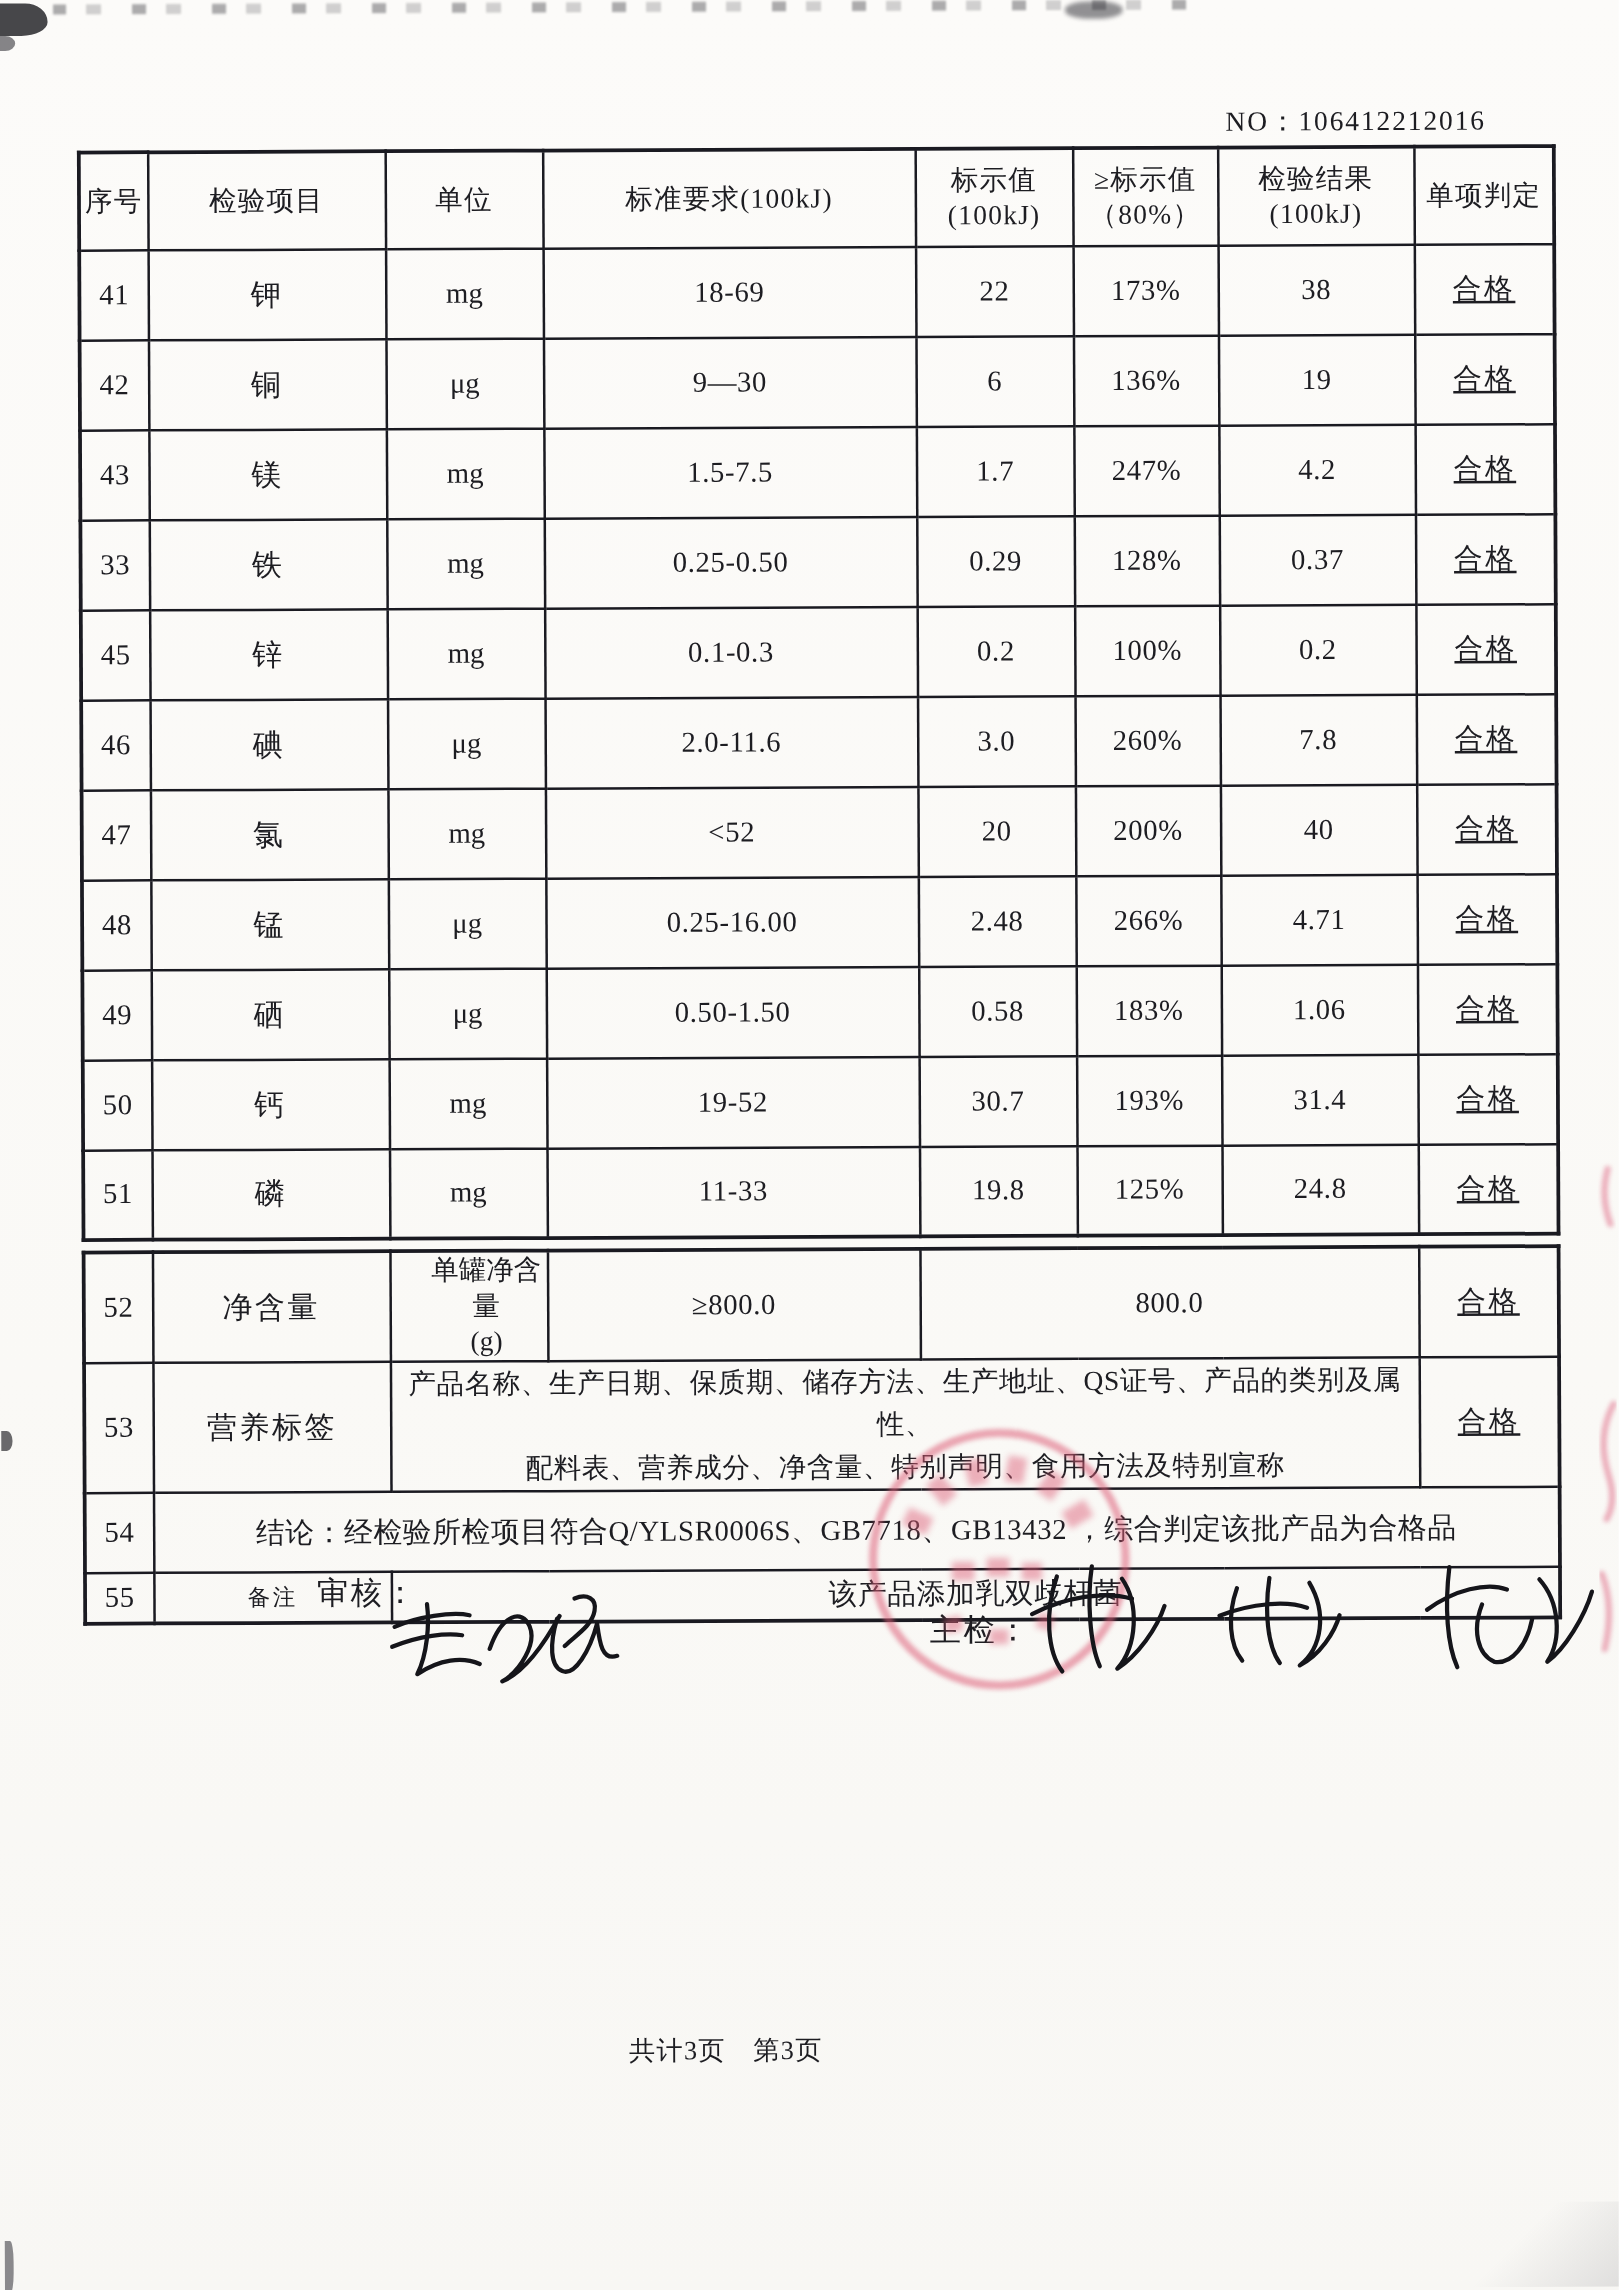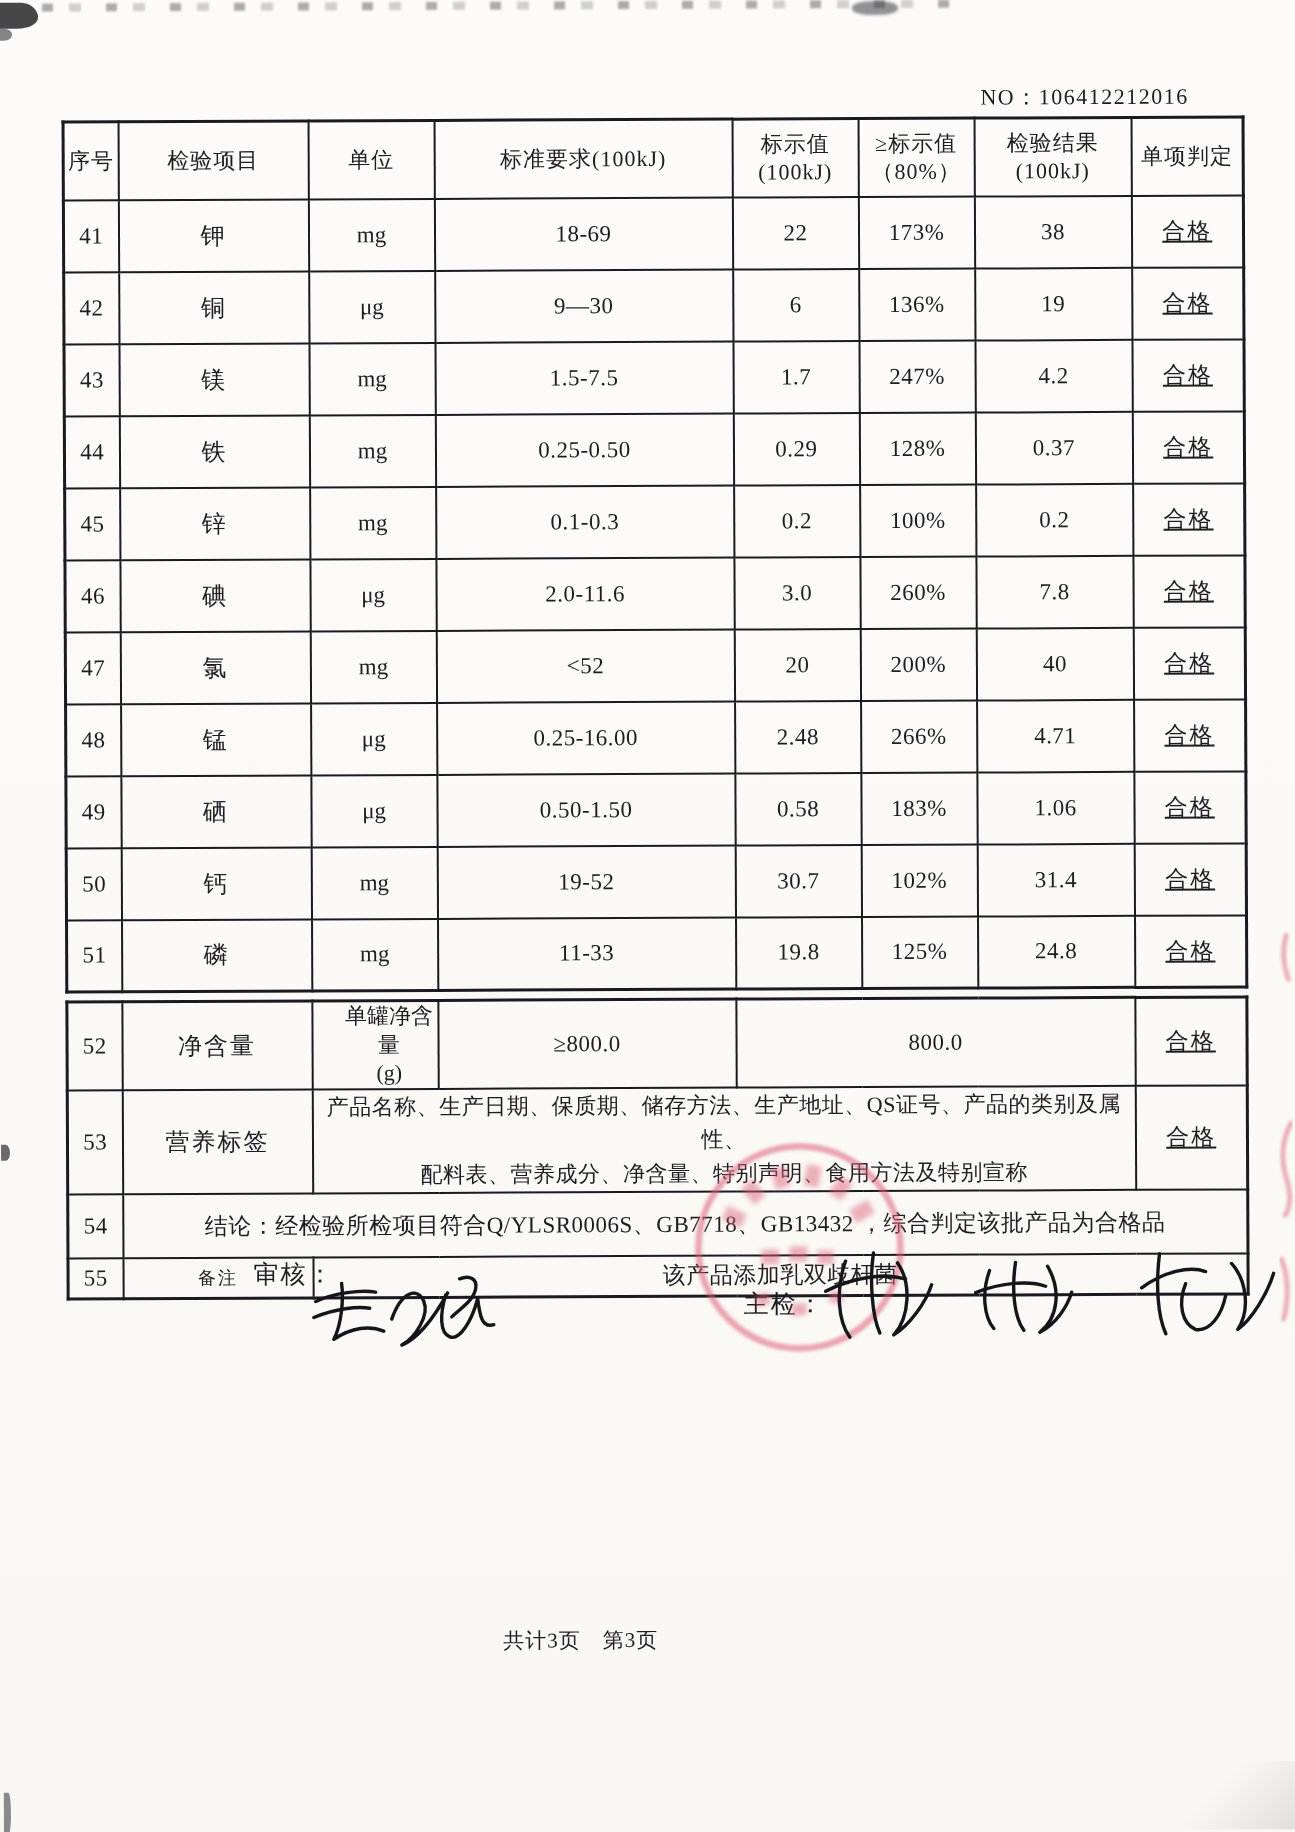"44" td.num { text: 44 -> 33 }
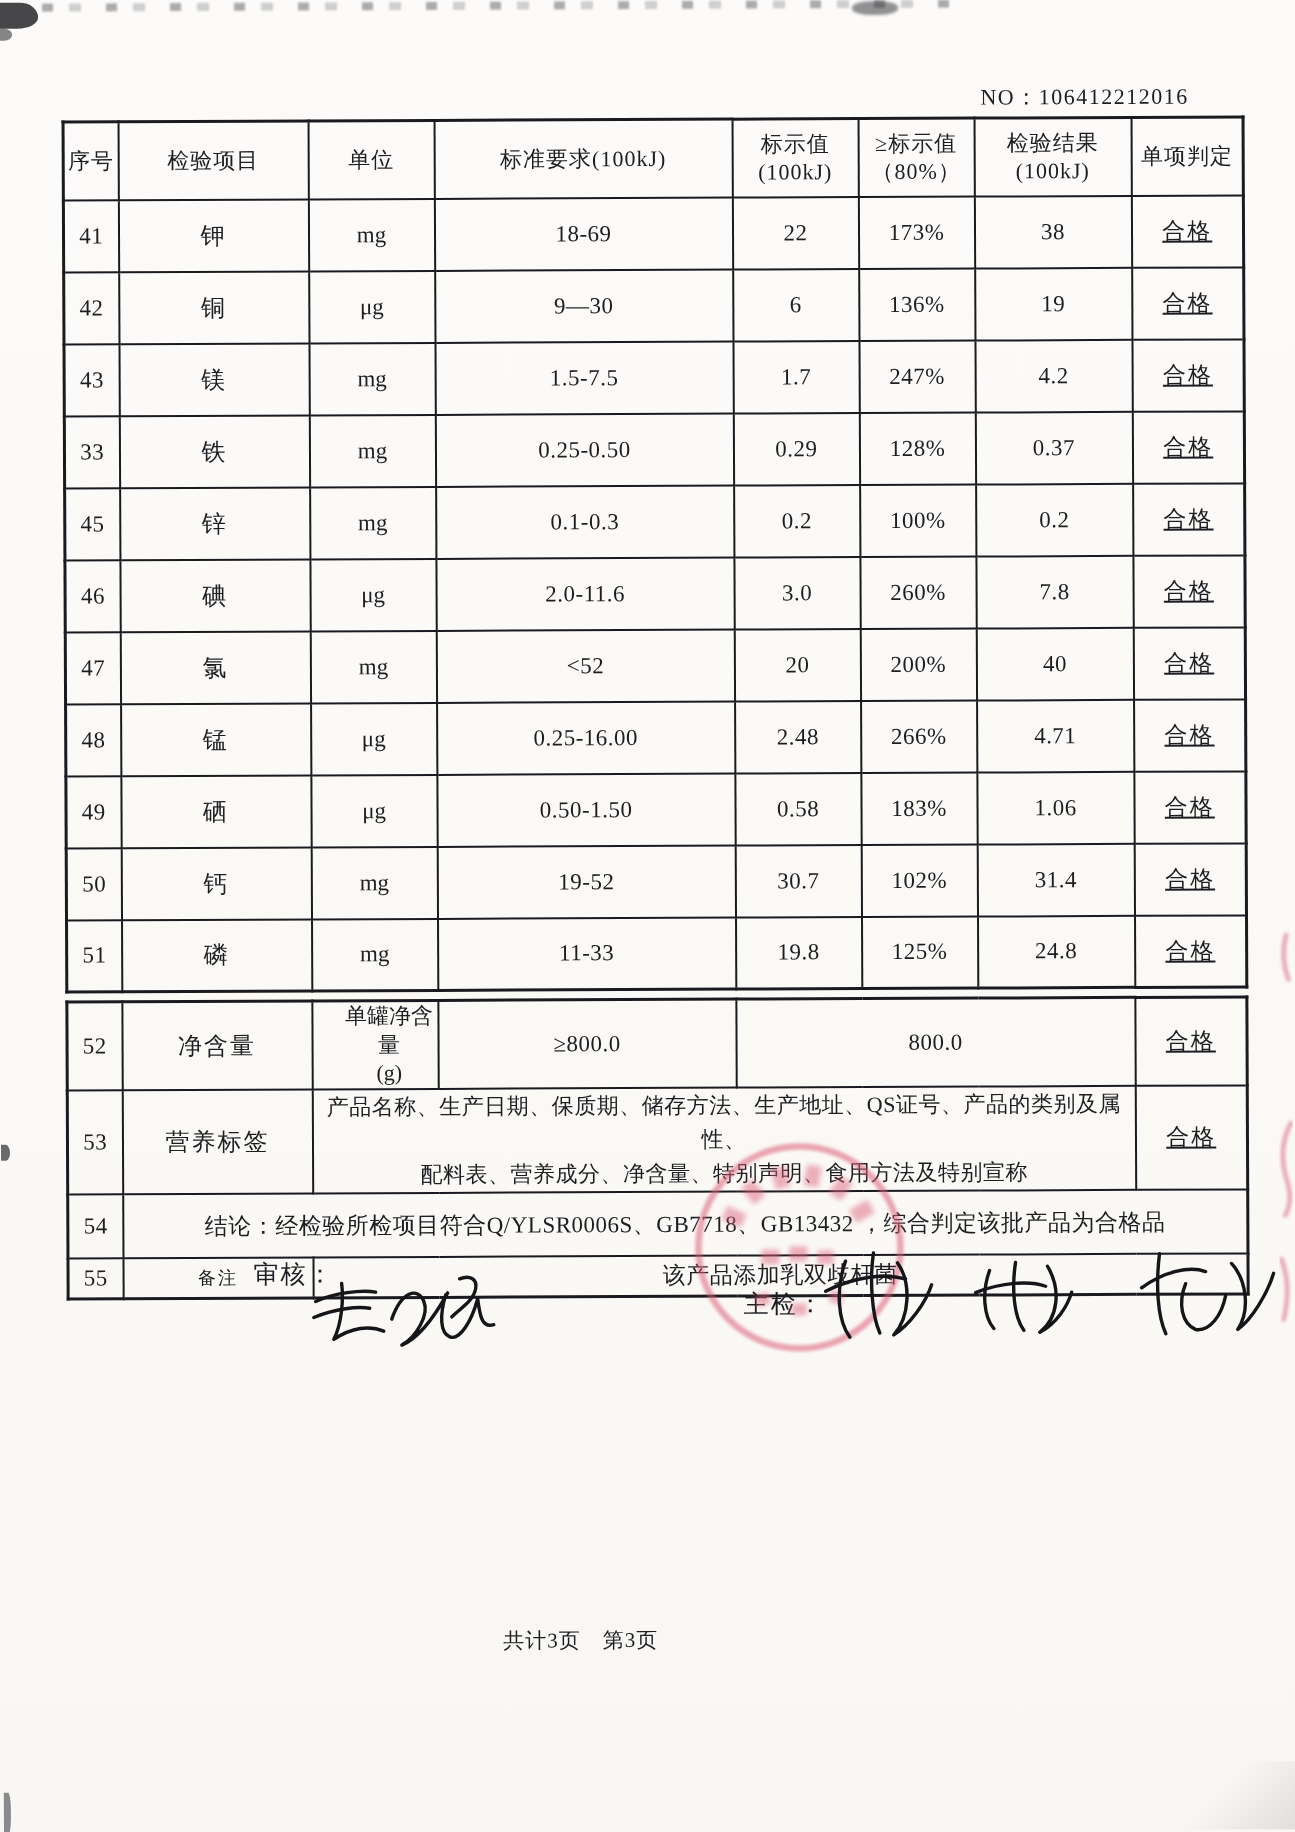"102%" td.num { text: 102% -> 193% }
